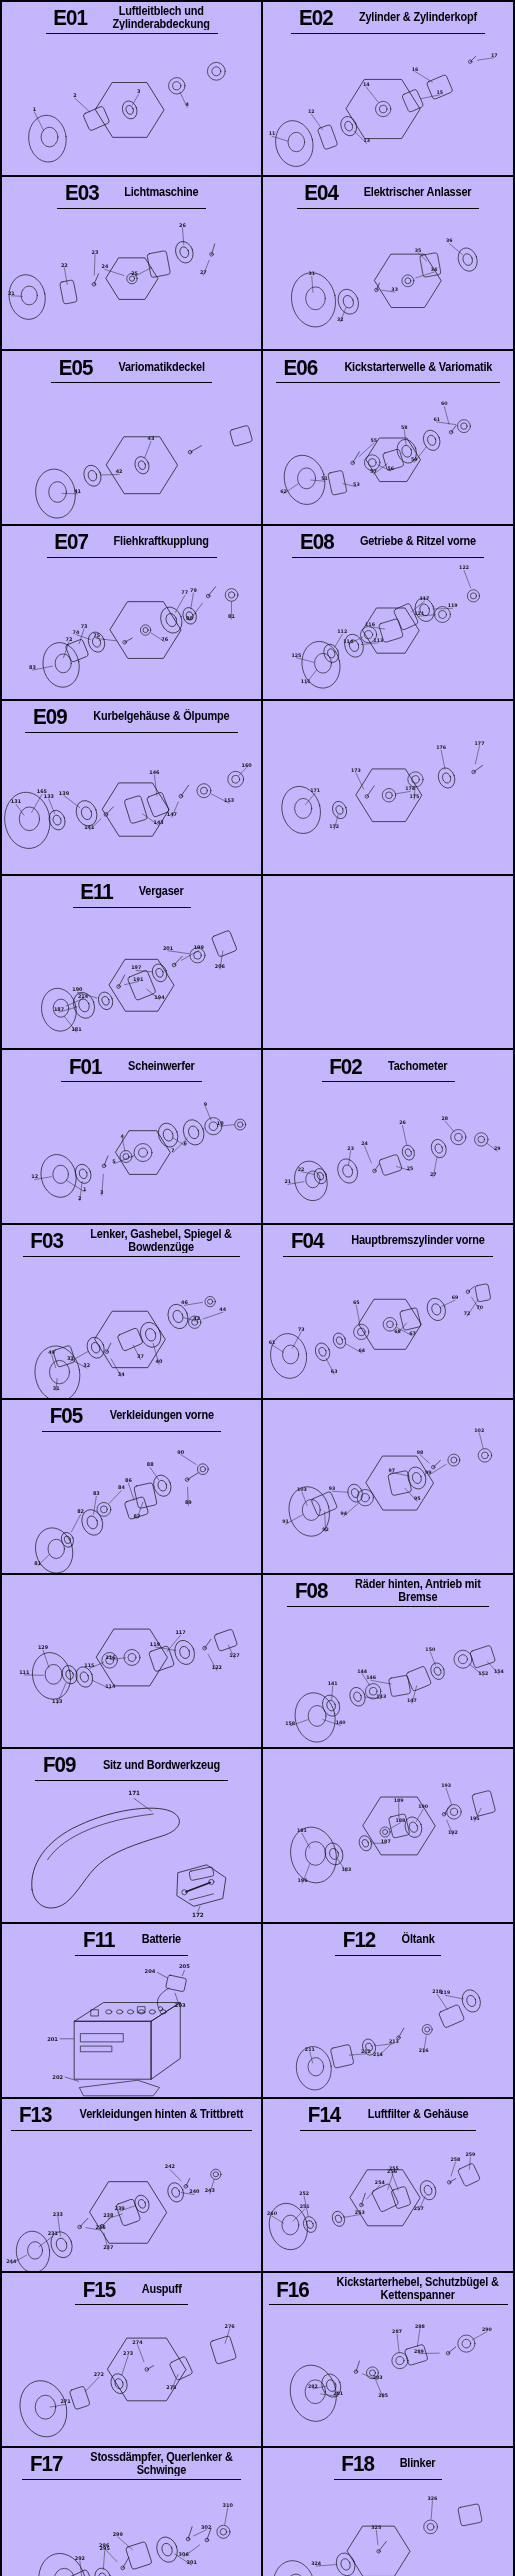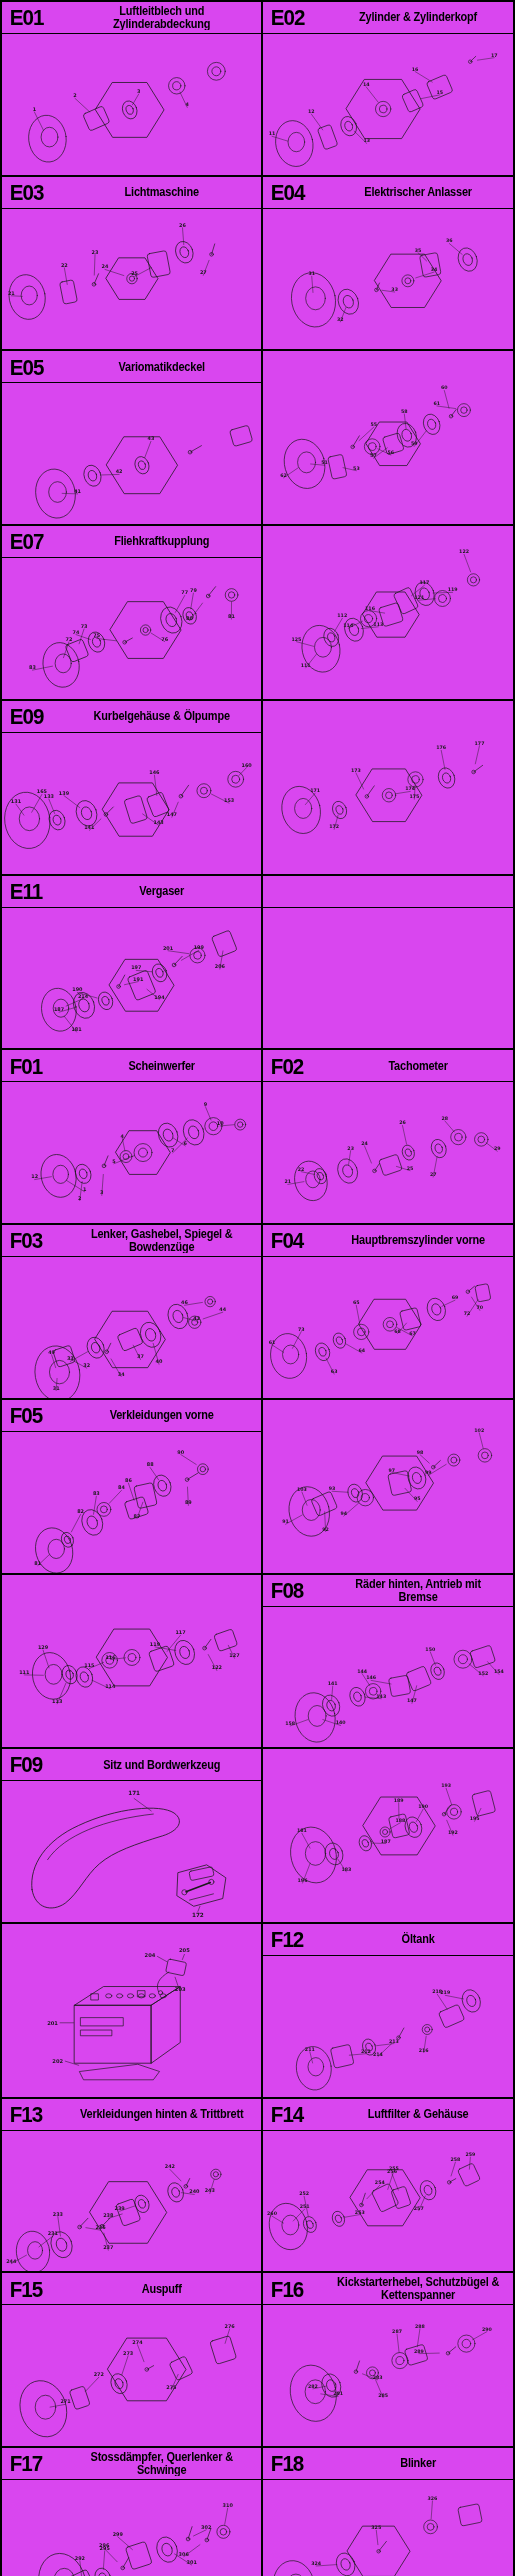"E01" .cell { align-items: none -> center; background: #d946ef -> #c4b5fd }
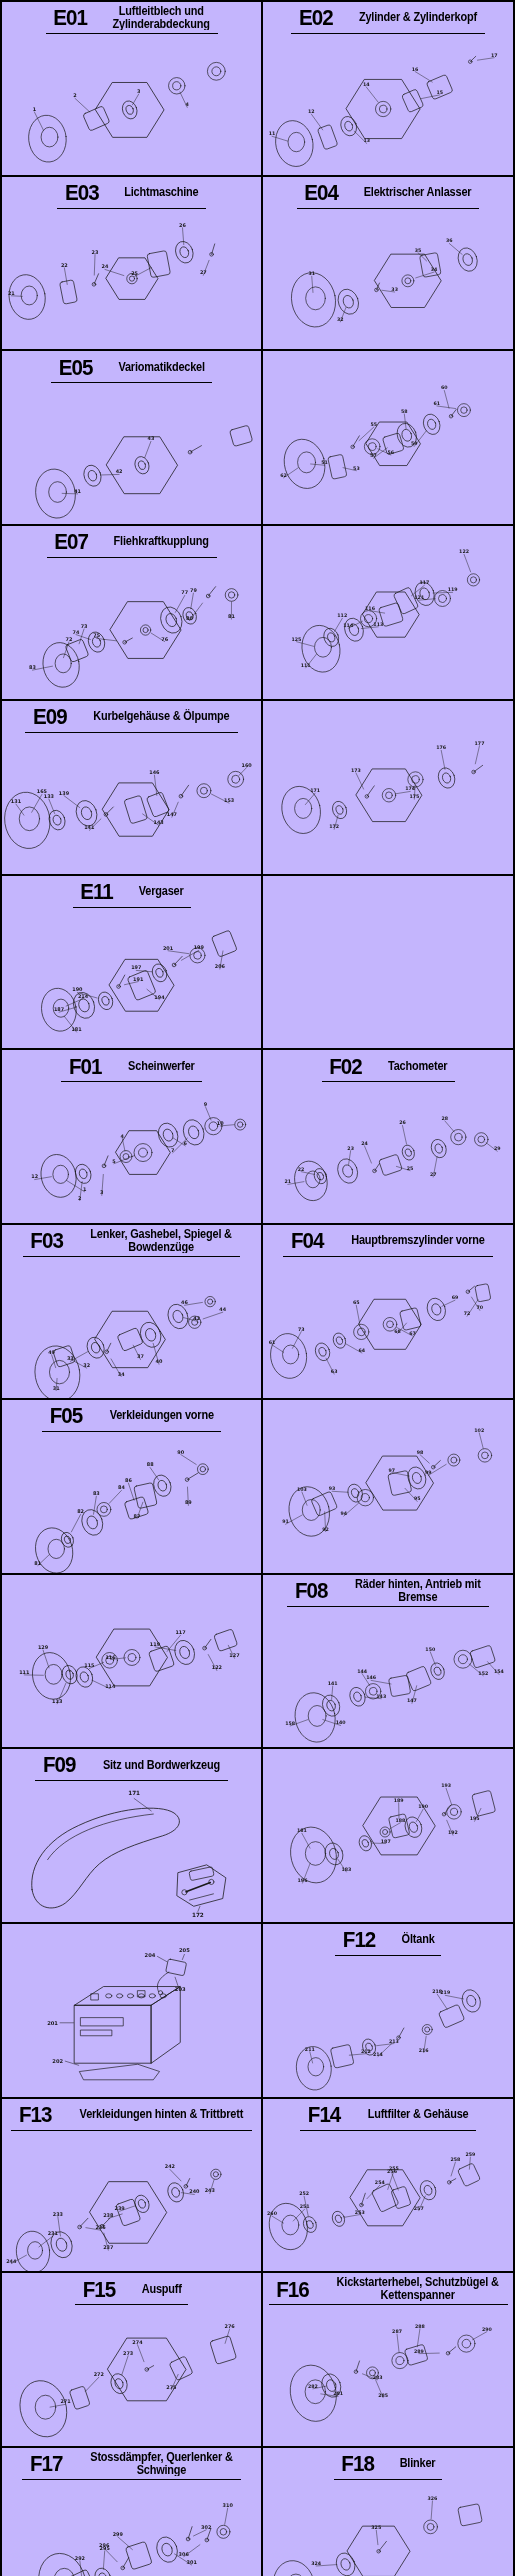"E06" div.hdr { html: none -> <div> <div>E06</div> <div>Kickstarterwelle &amp; Variomatik</div> </div> }
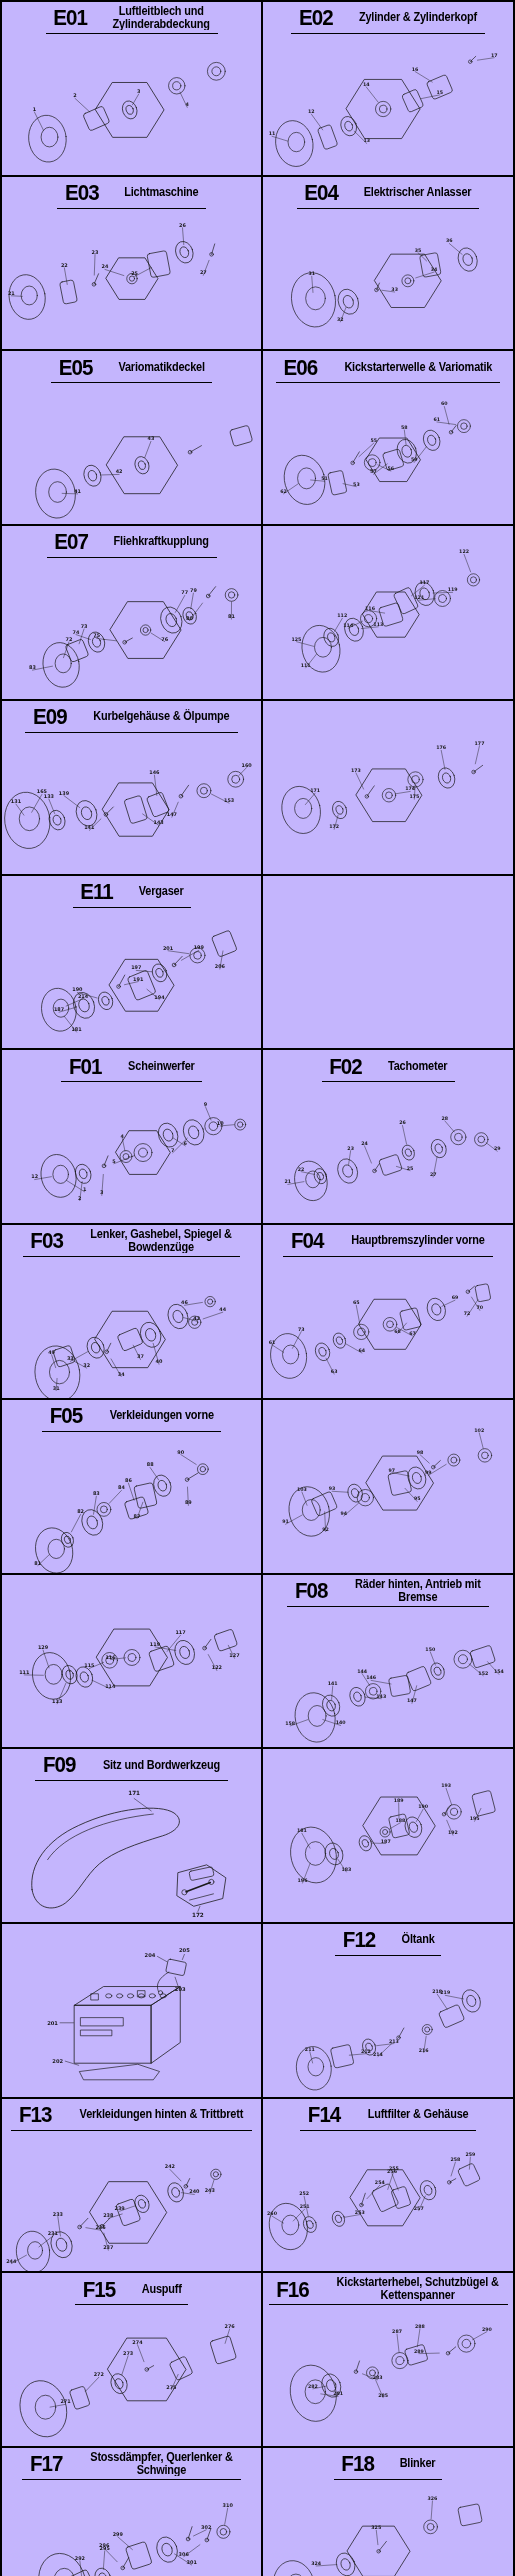"E08" div.hdr { html: none -> <div> <div>E08</div> <div>Getriebe &amp; Ritzel vorne</div> </div> }
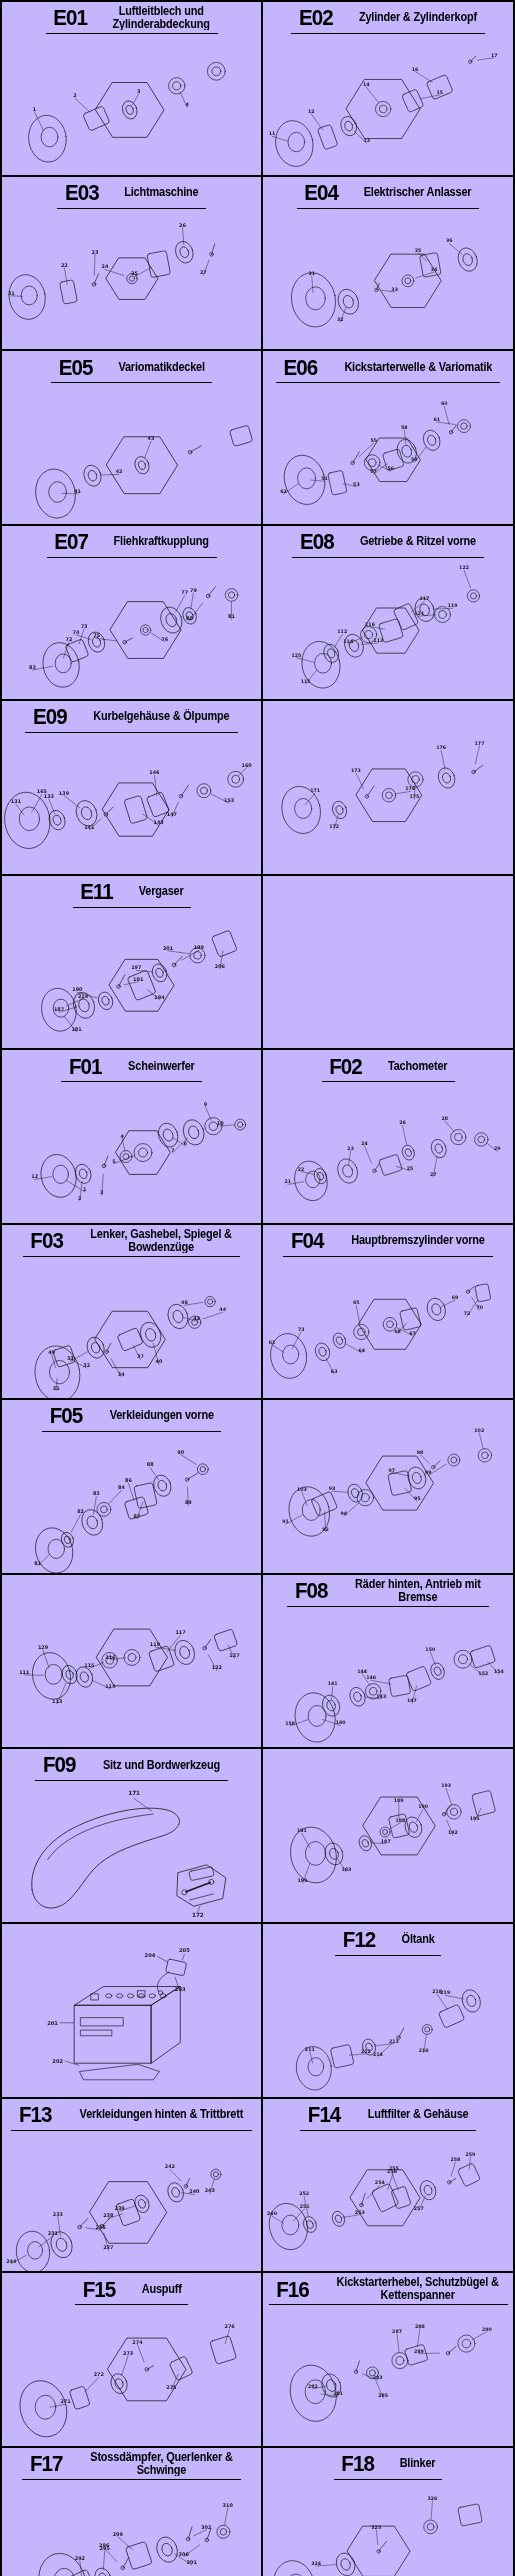"F11" div.hdr { html: none -> <div> <div>F11</div> <div>Batterie</div> </div> }
